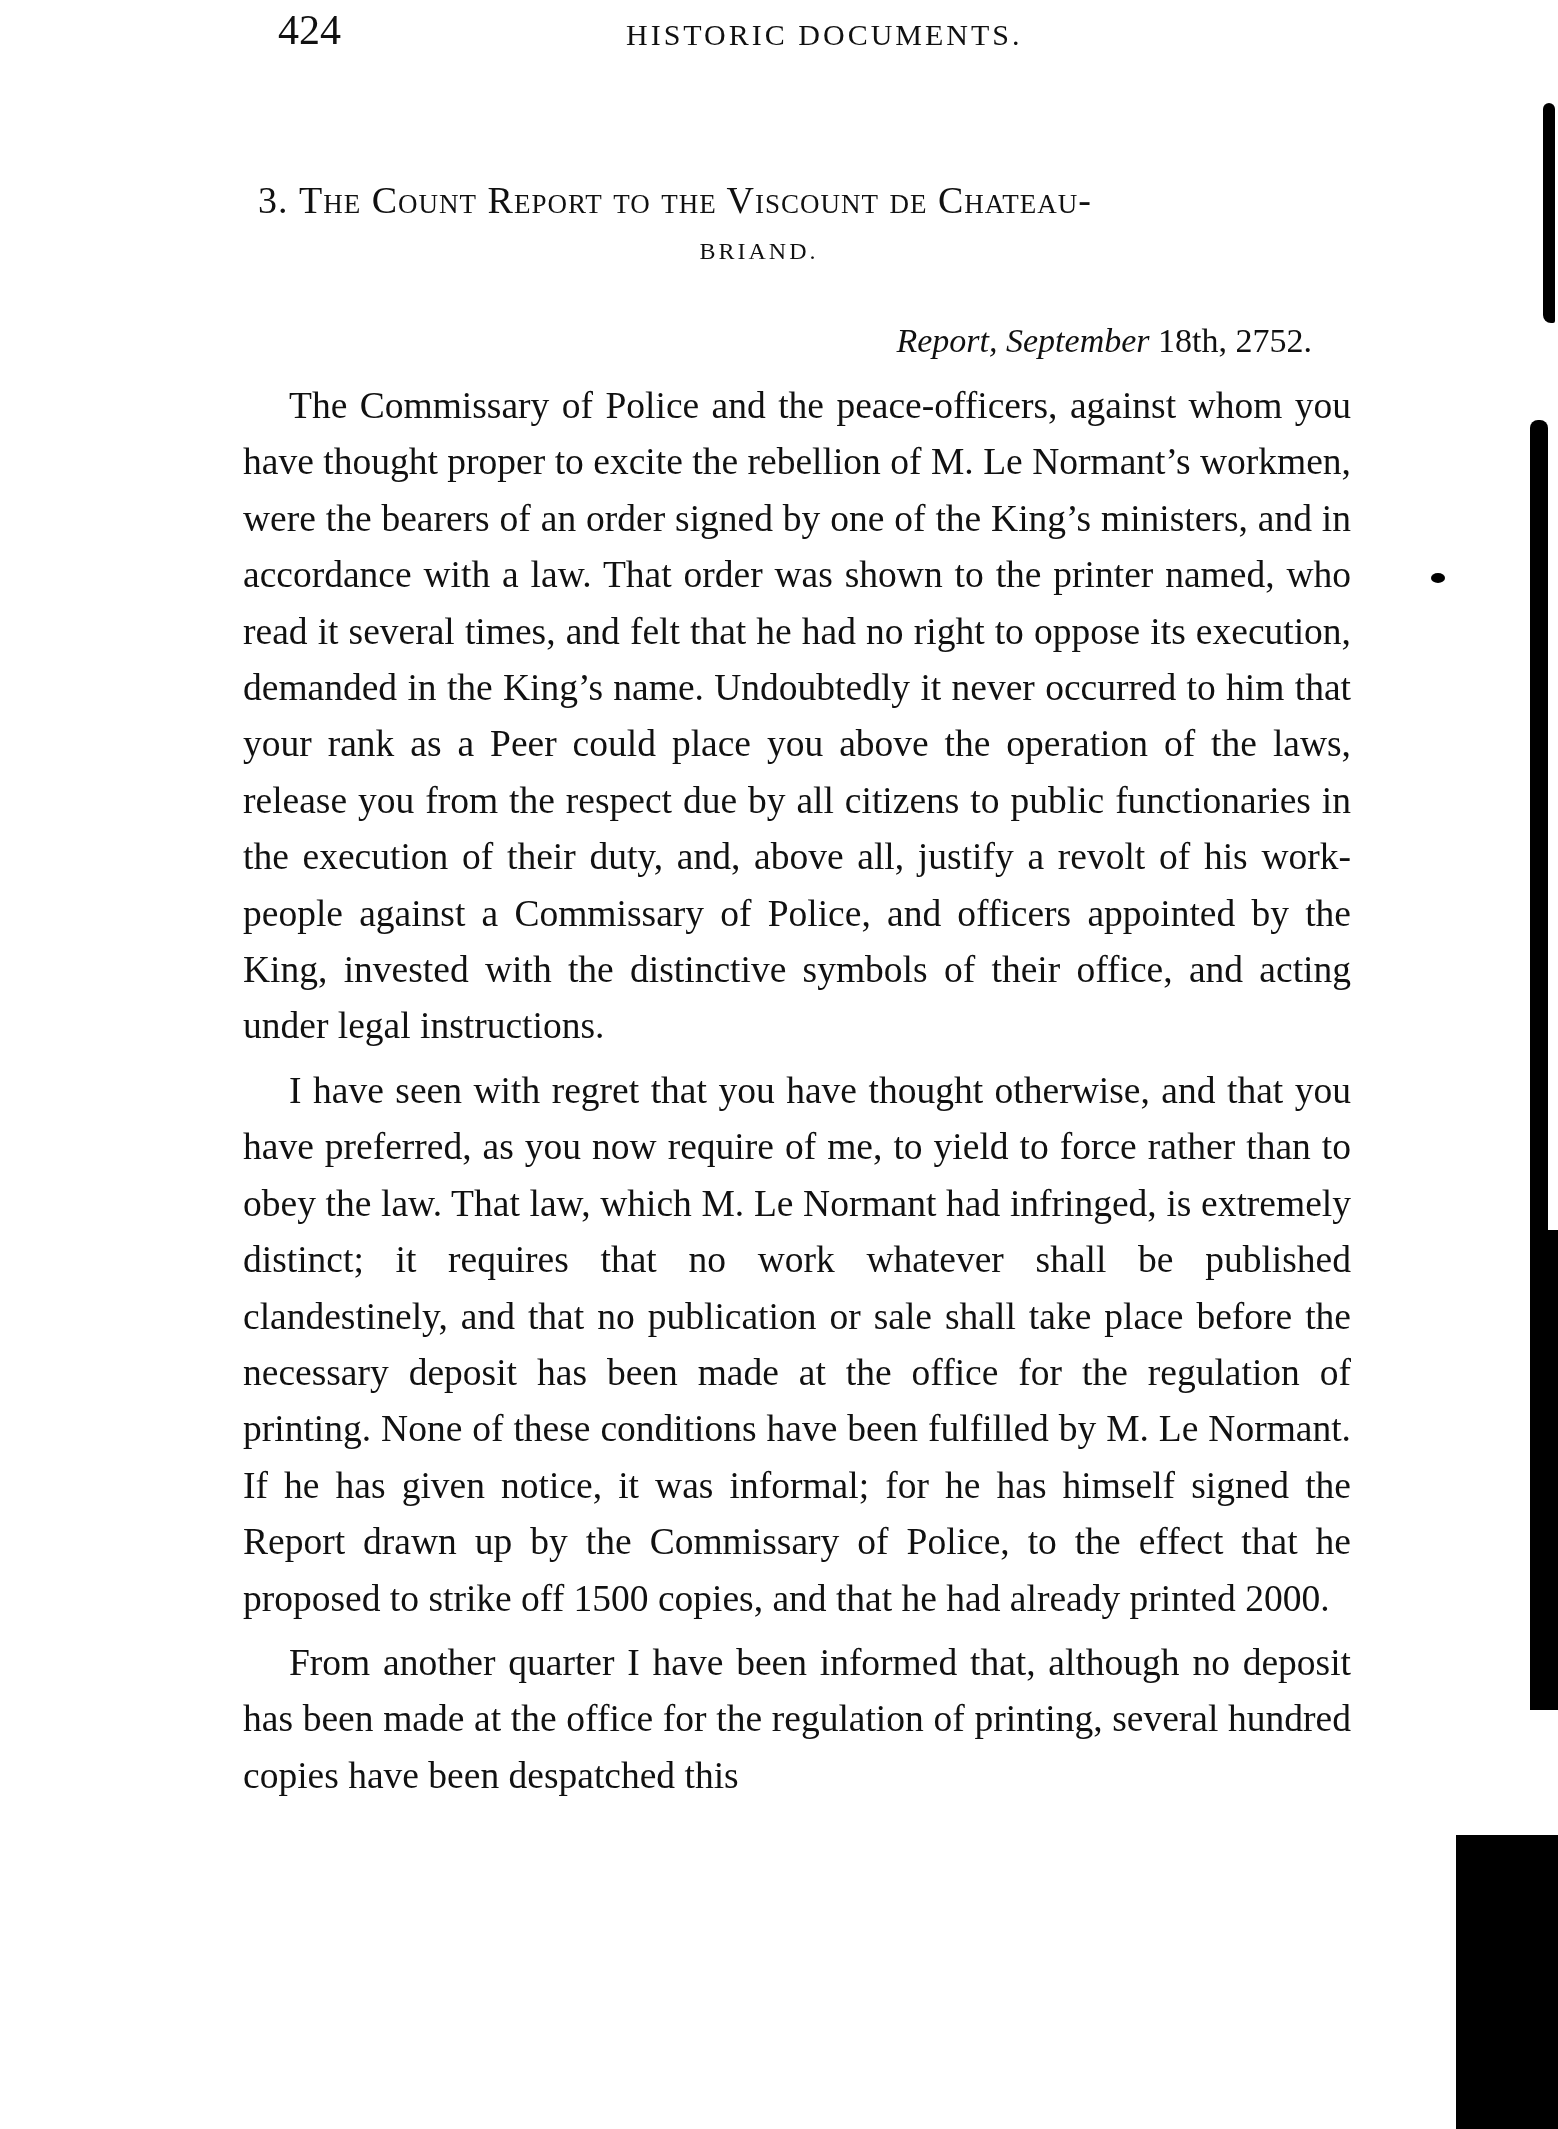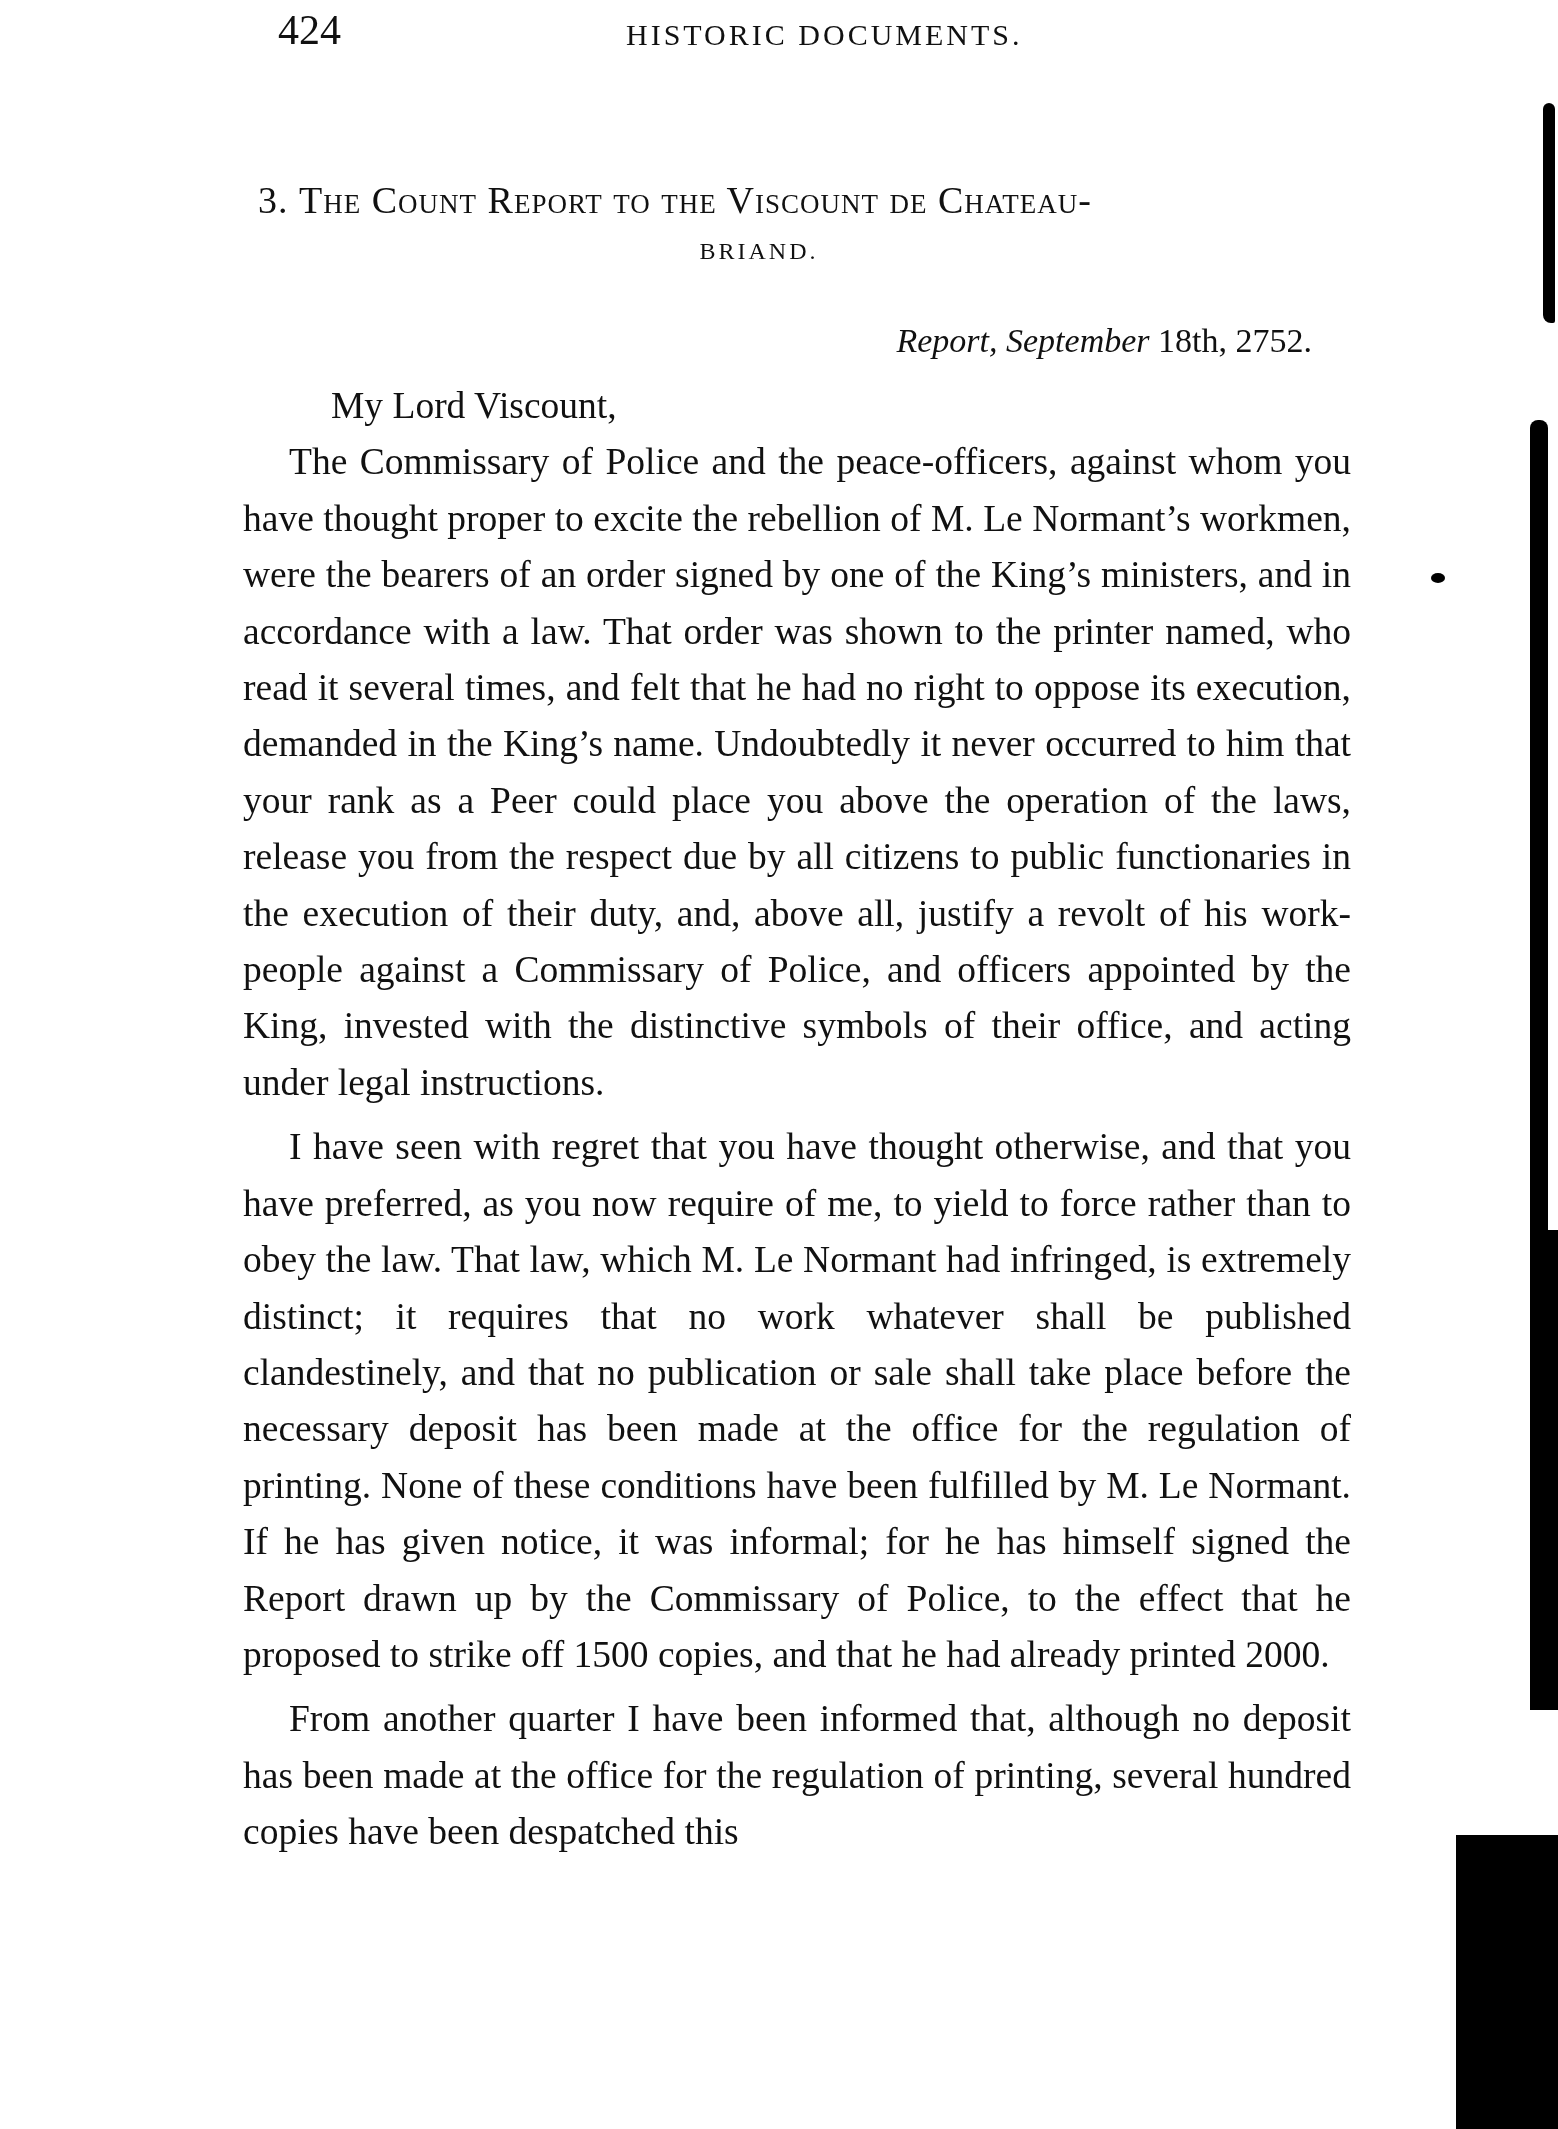"My Lord Viscount," p.salutation { html: <p>My Lord Viscount,</p> -> none }
